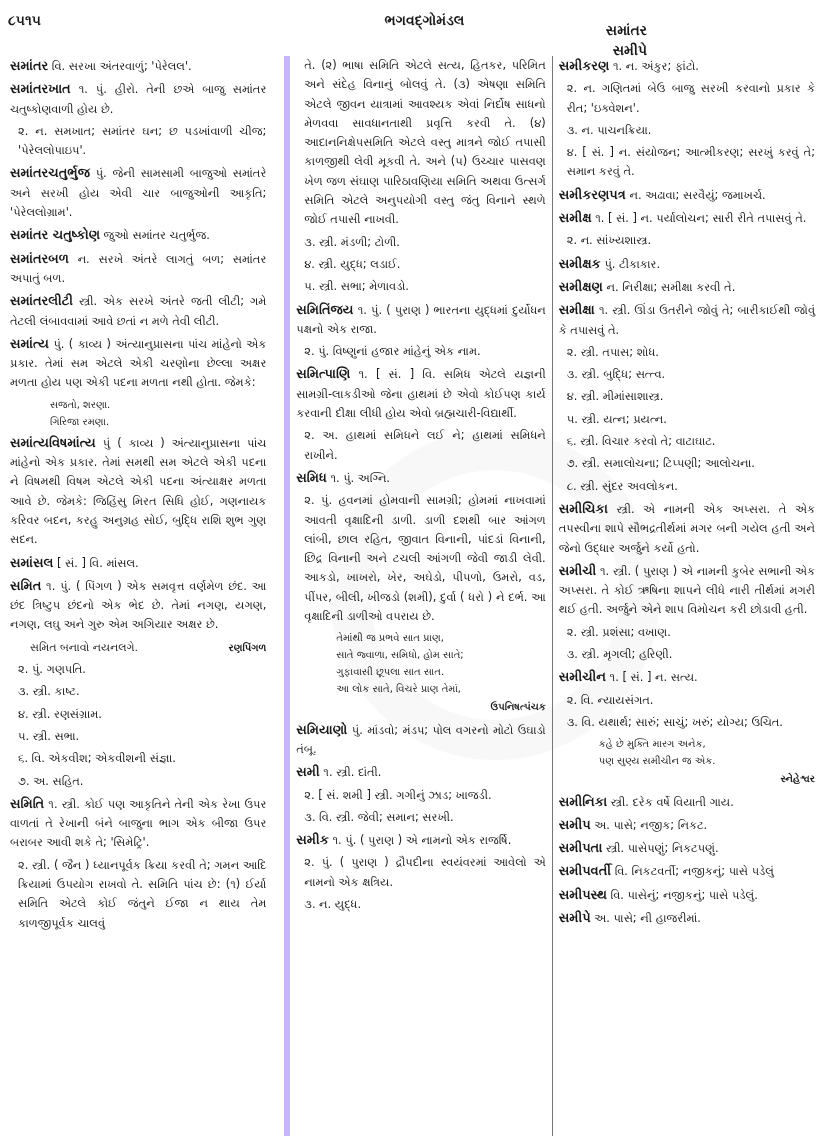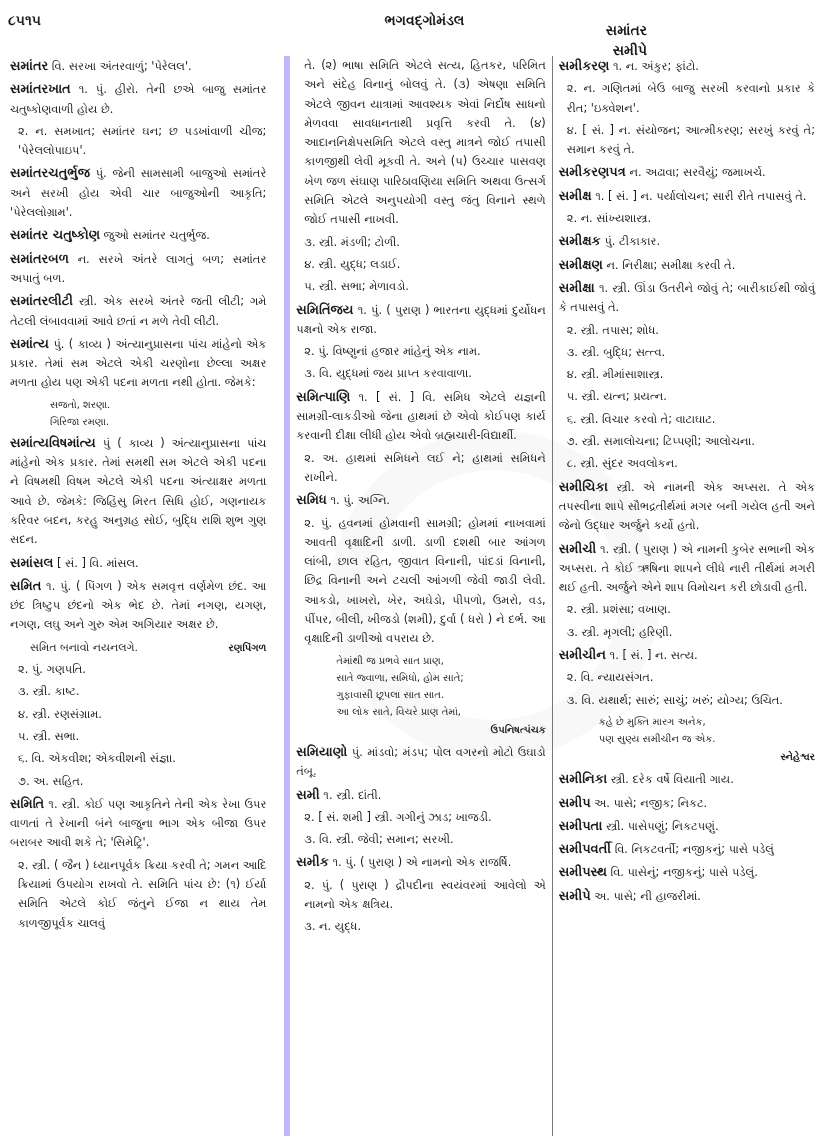"૩. ન. પાચનક્રિયા." div.entry { html: none -> <div><span>૩. ન. પાચનક્રિયા.</span></div> }
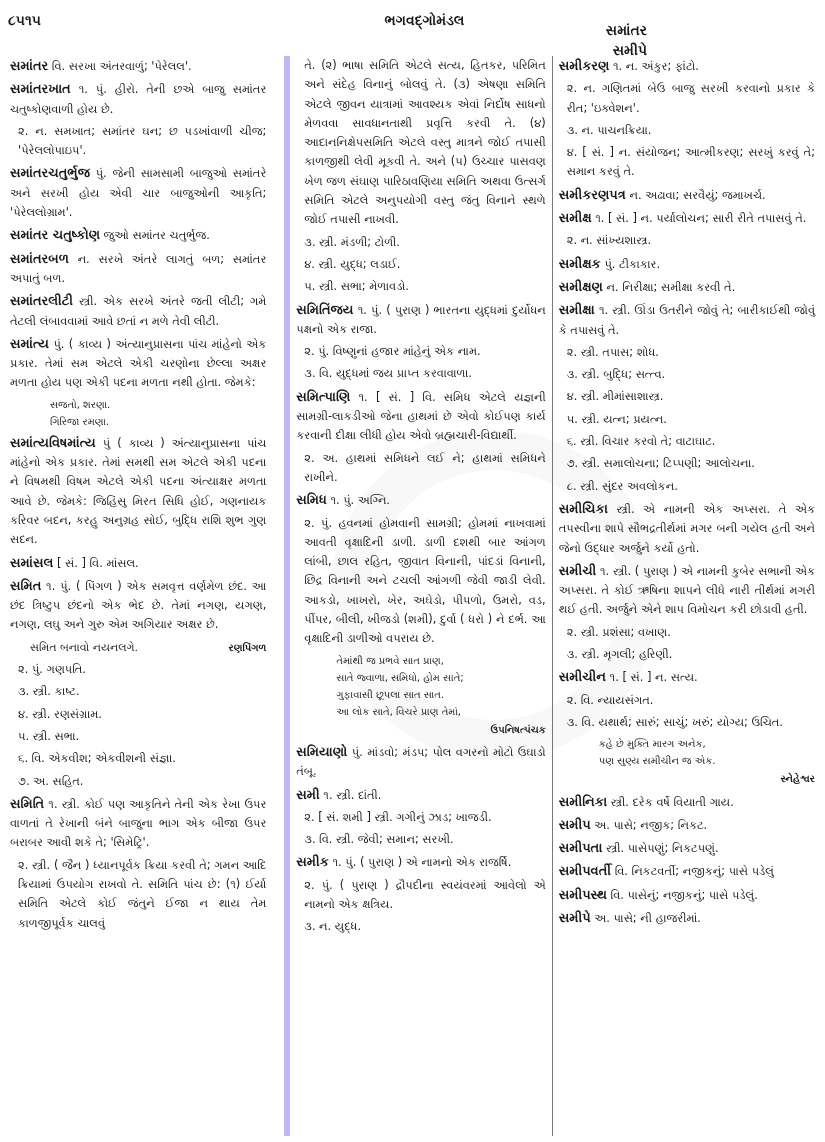"૩. વિ. યુદ્ધમાં જય પ્રાપ્ત" div.entry { html: <div><span>૩. વિ. યુદ્ધમાં જય પ્રાપ્ત કરવાવાળા.</span></div> -> none }
